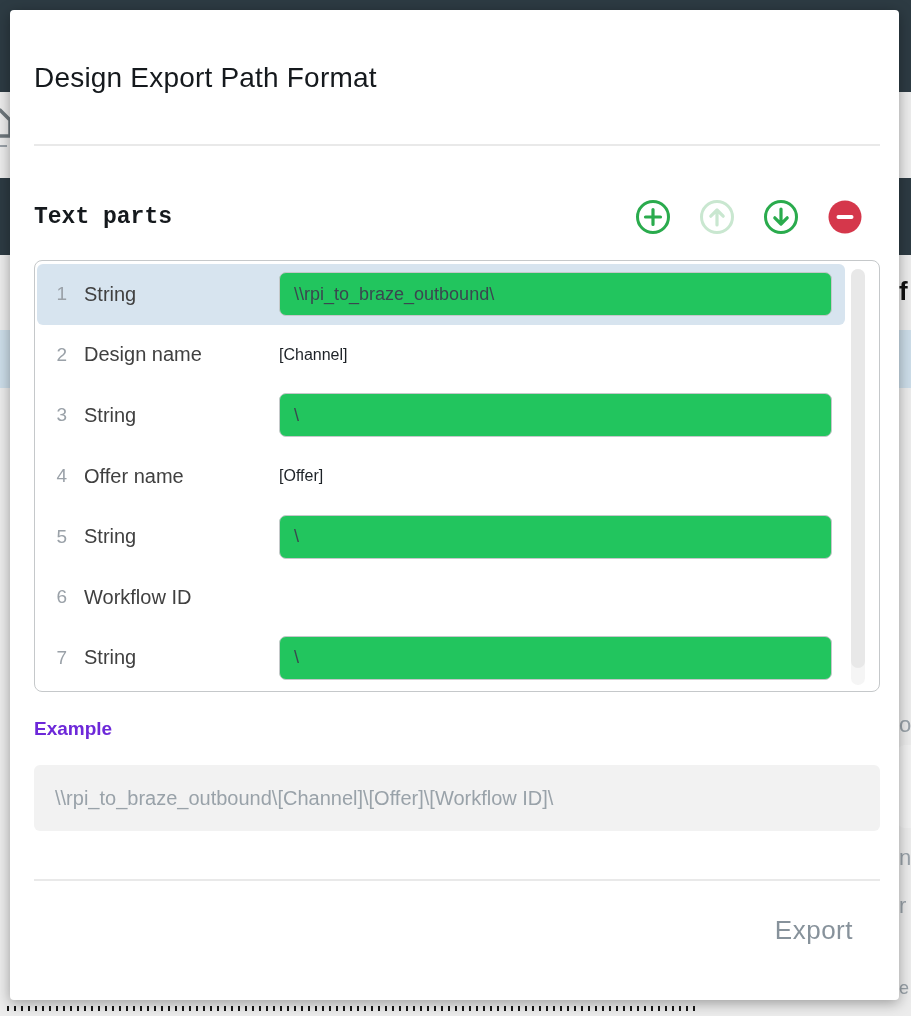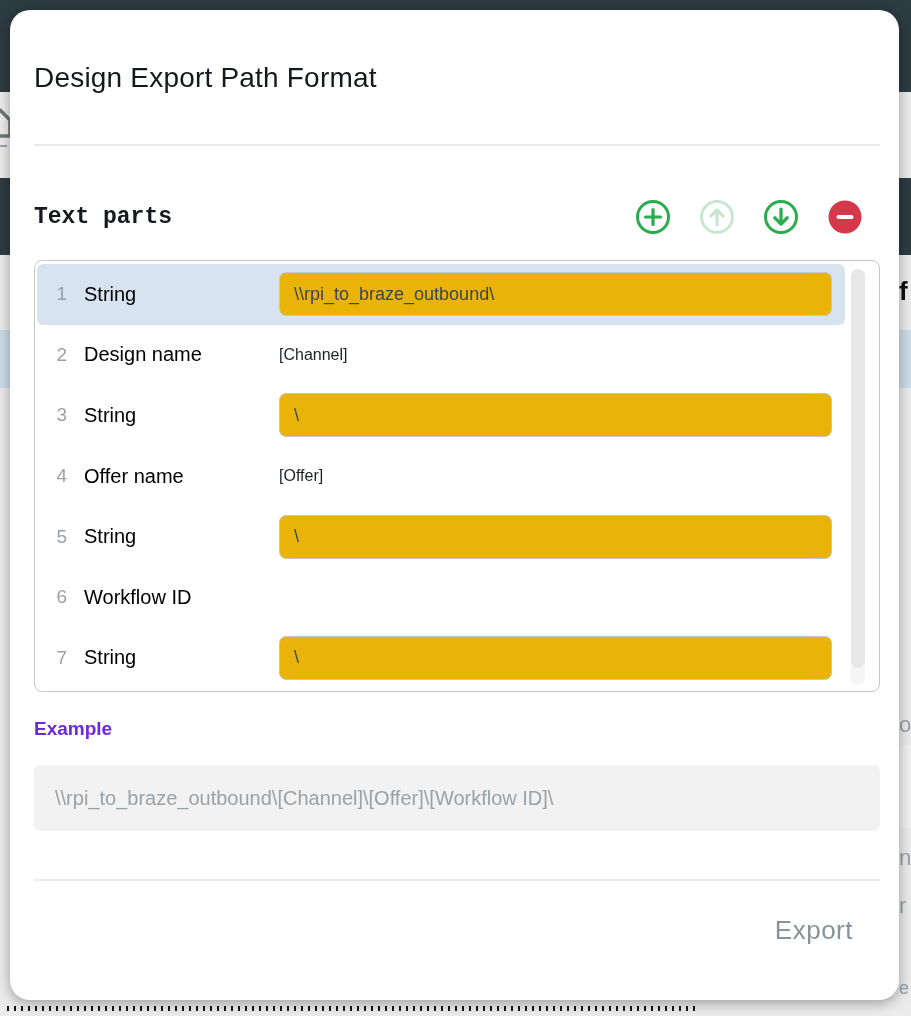"Design Export Path Format" .modal { border-radius: 20px -> 4px }
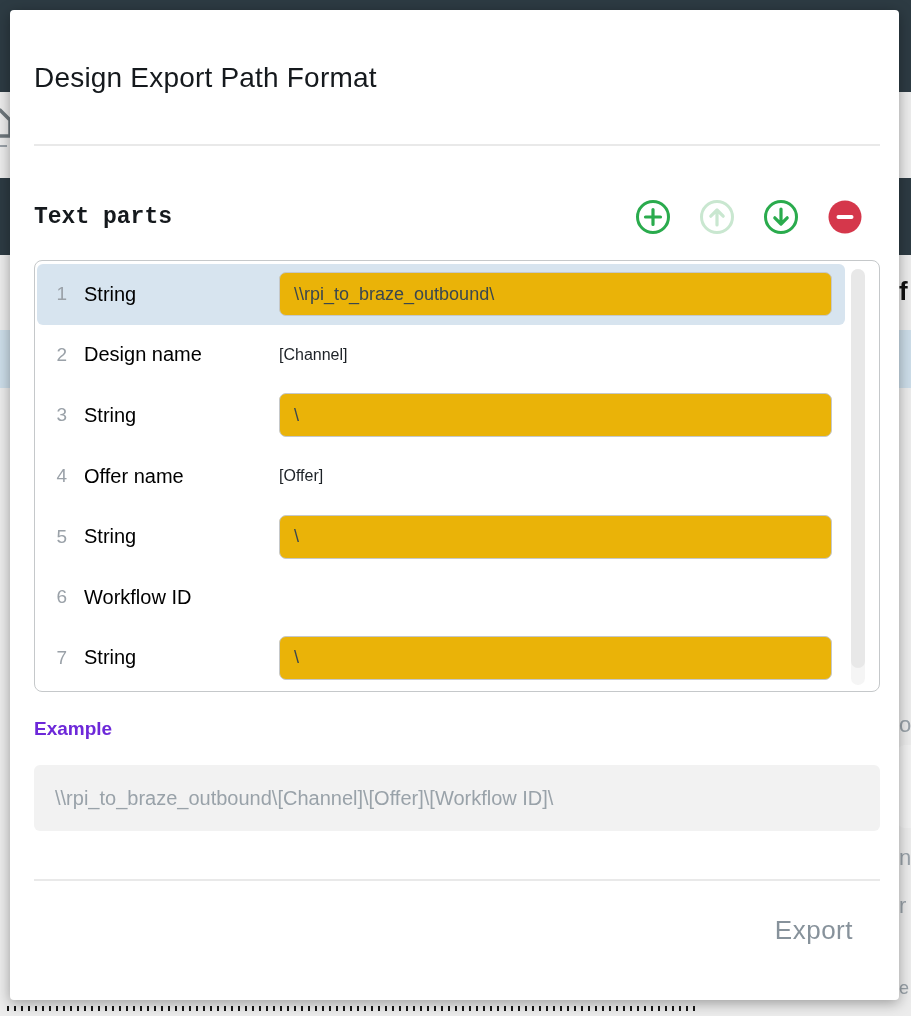"String" .row .type { color: #000000 -> #404040 }
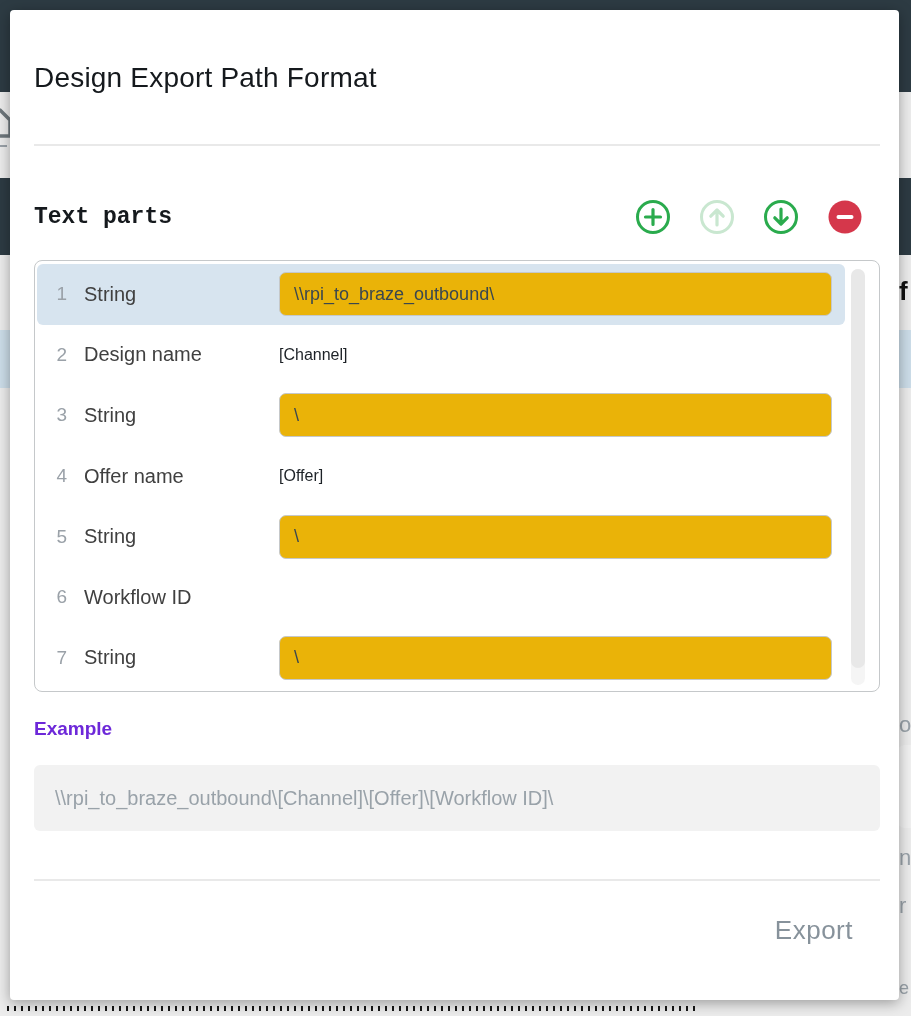"\\rpi_to_braze_outbound\" .row .val-input { background: #eab308 -> #22c55e }
